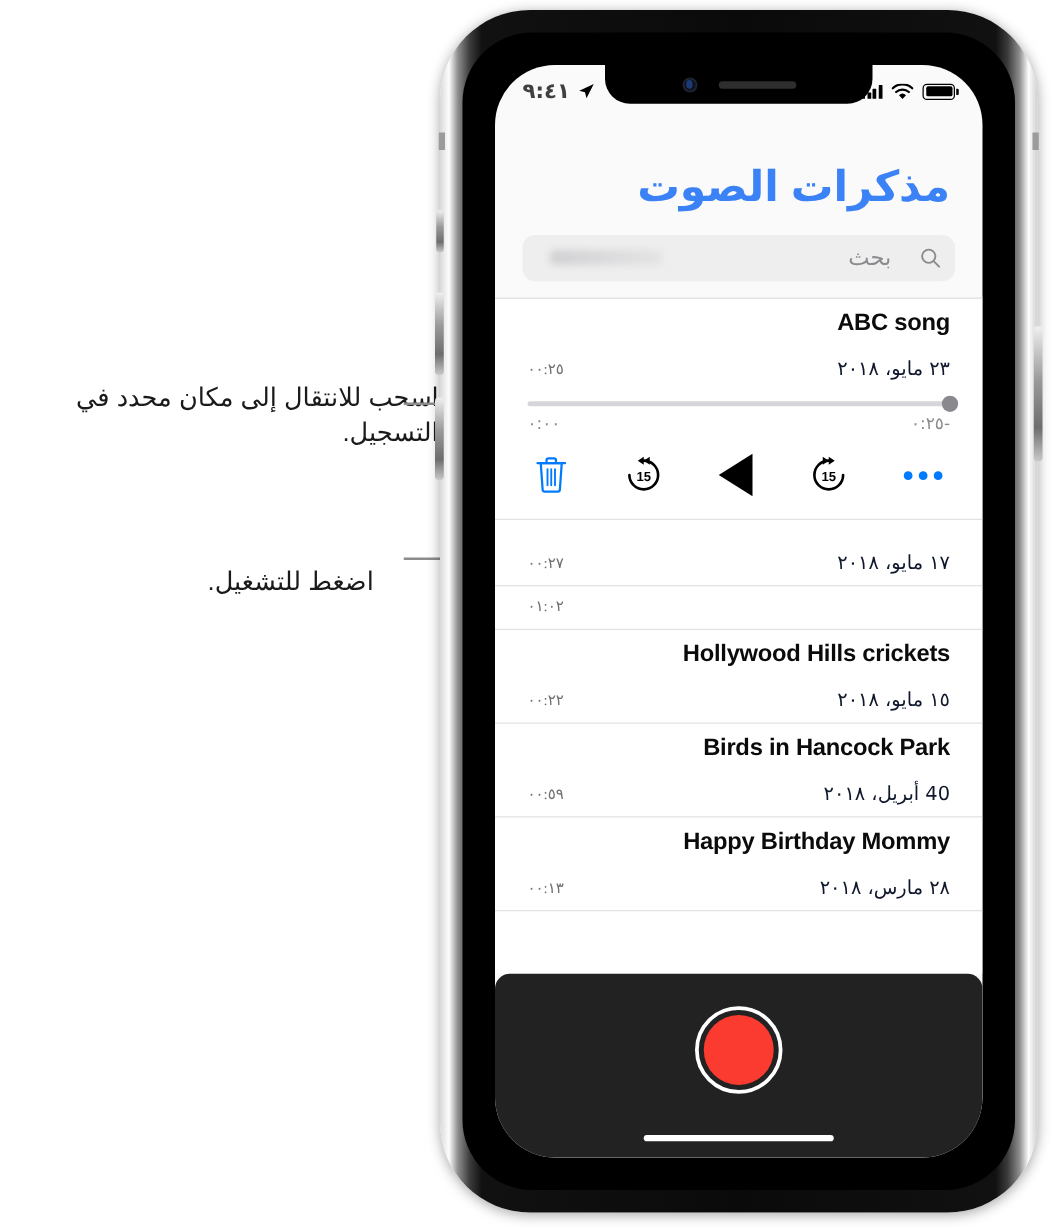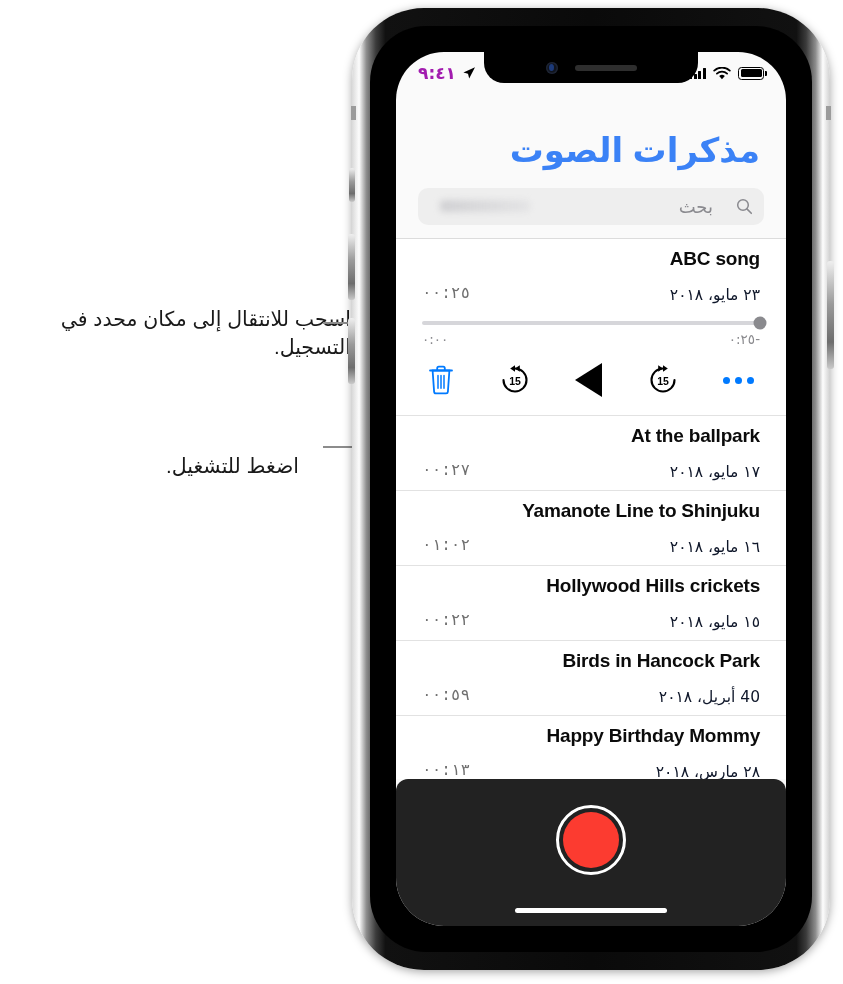"٩:٤١" .statusbar { color: #a21caf -> #404040 }
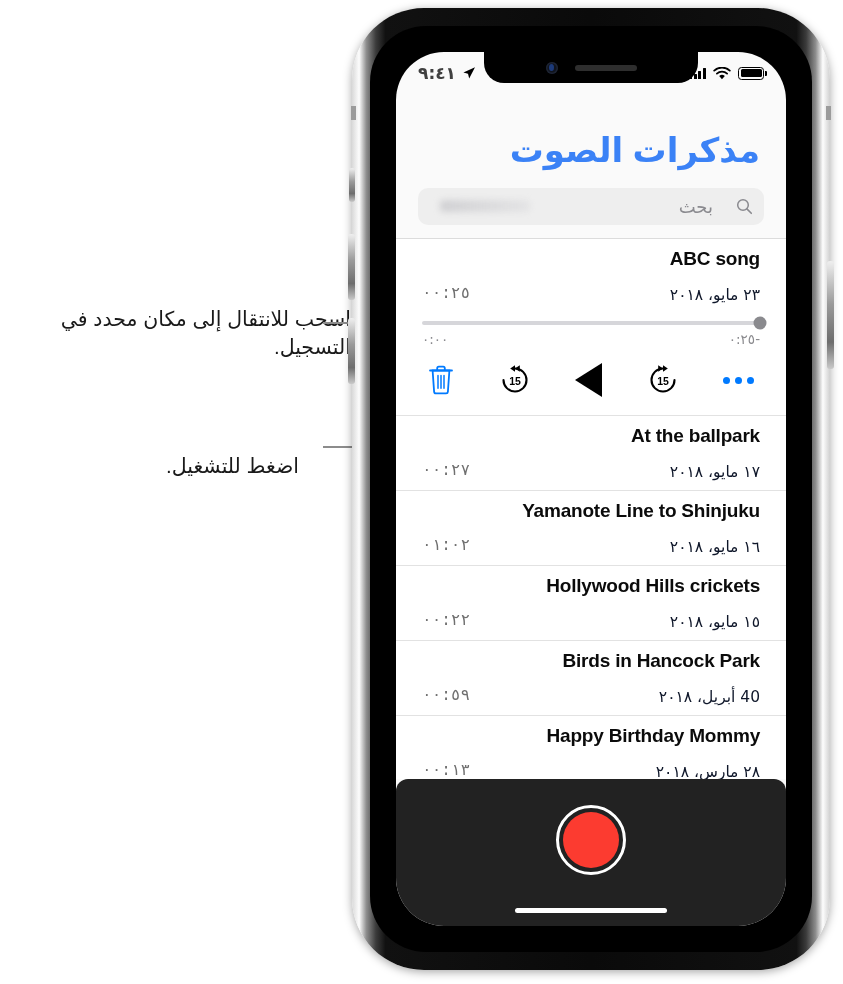"٠٠:٢٥" .row-dur { font-family: Liberation Mono, monospace -> Liberation Serif, serif; font-size: 16px -> 12px }
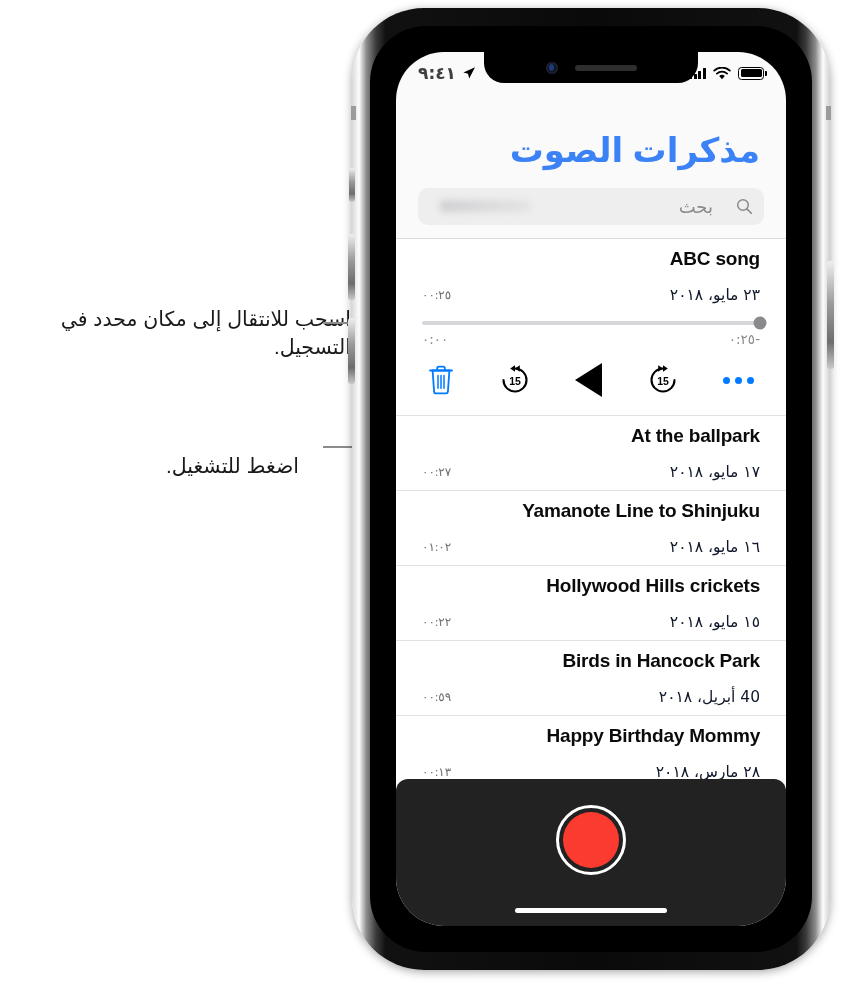"At the ballpark" div.row-title { html: <div>At the ballpark</div> -> none }
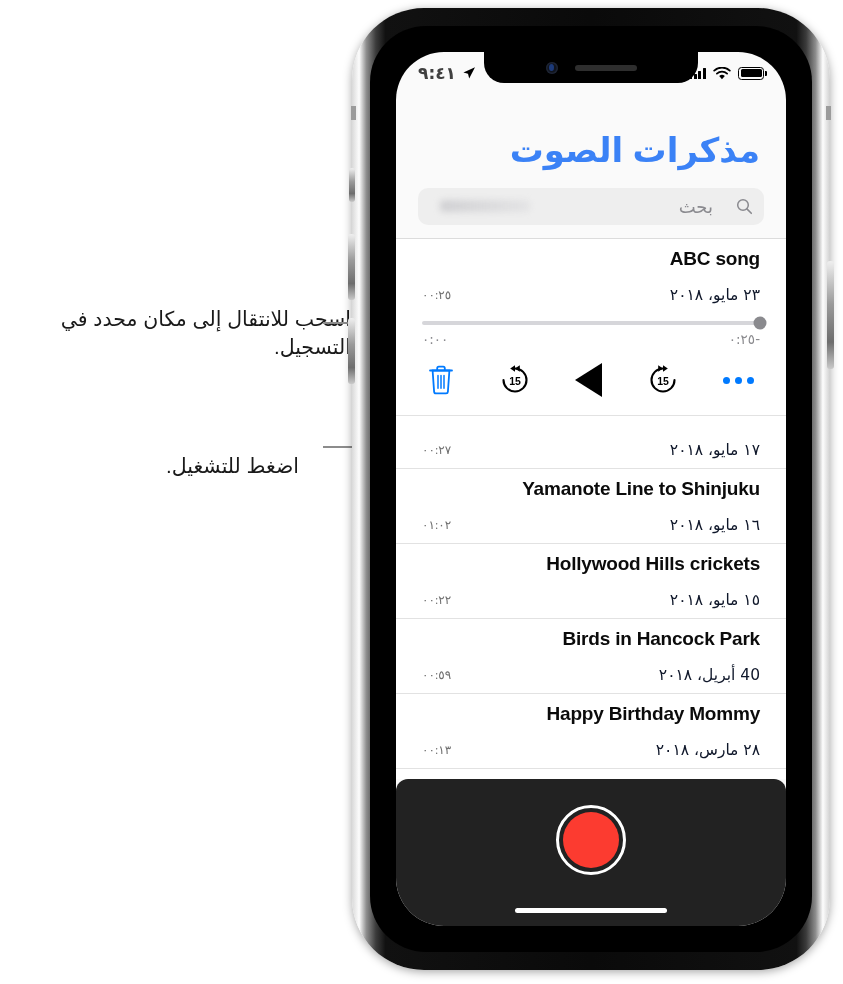"Yamanote Line to Shinjuku" div.row-main { html: <div> <div>Yamanote Line to Shinjuku</div> <div>١٦ مايو، ٢٠١٨</div> </div> -> none }
